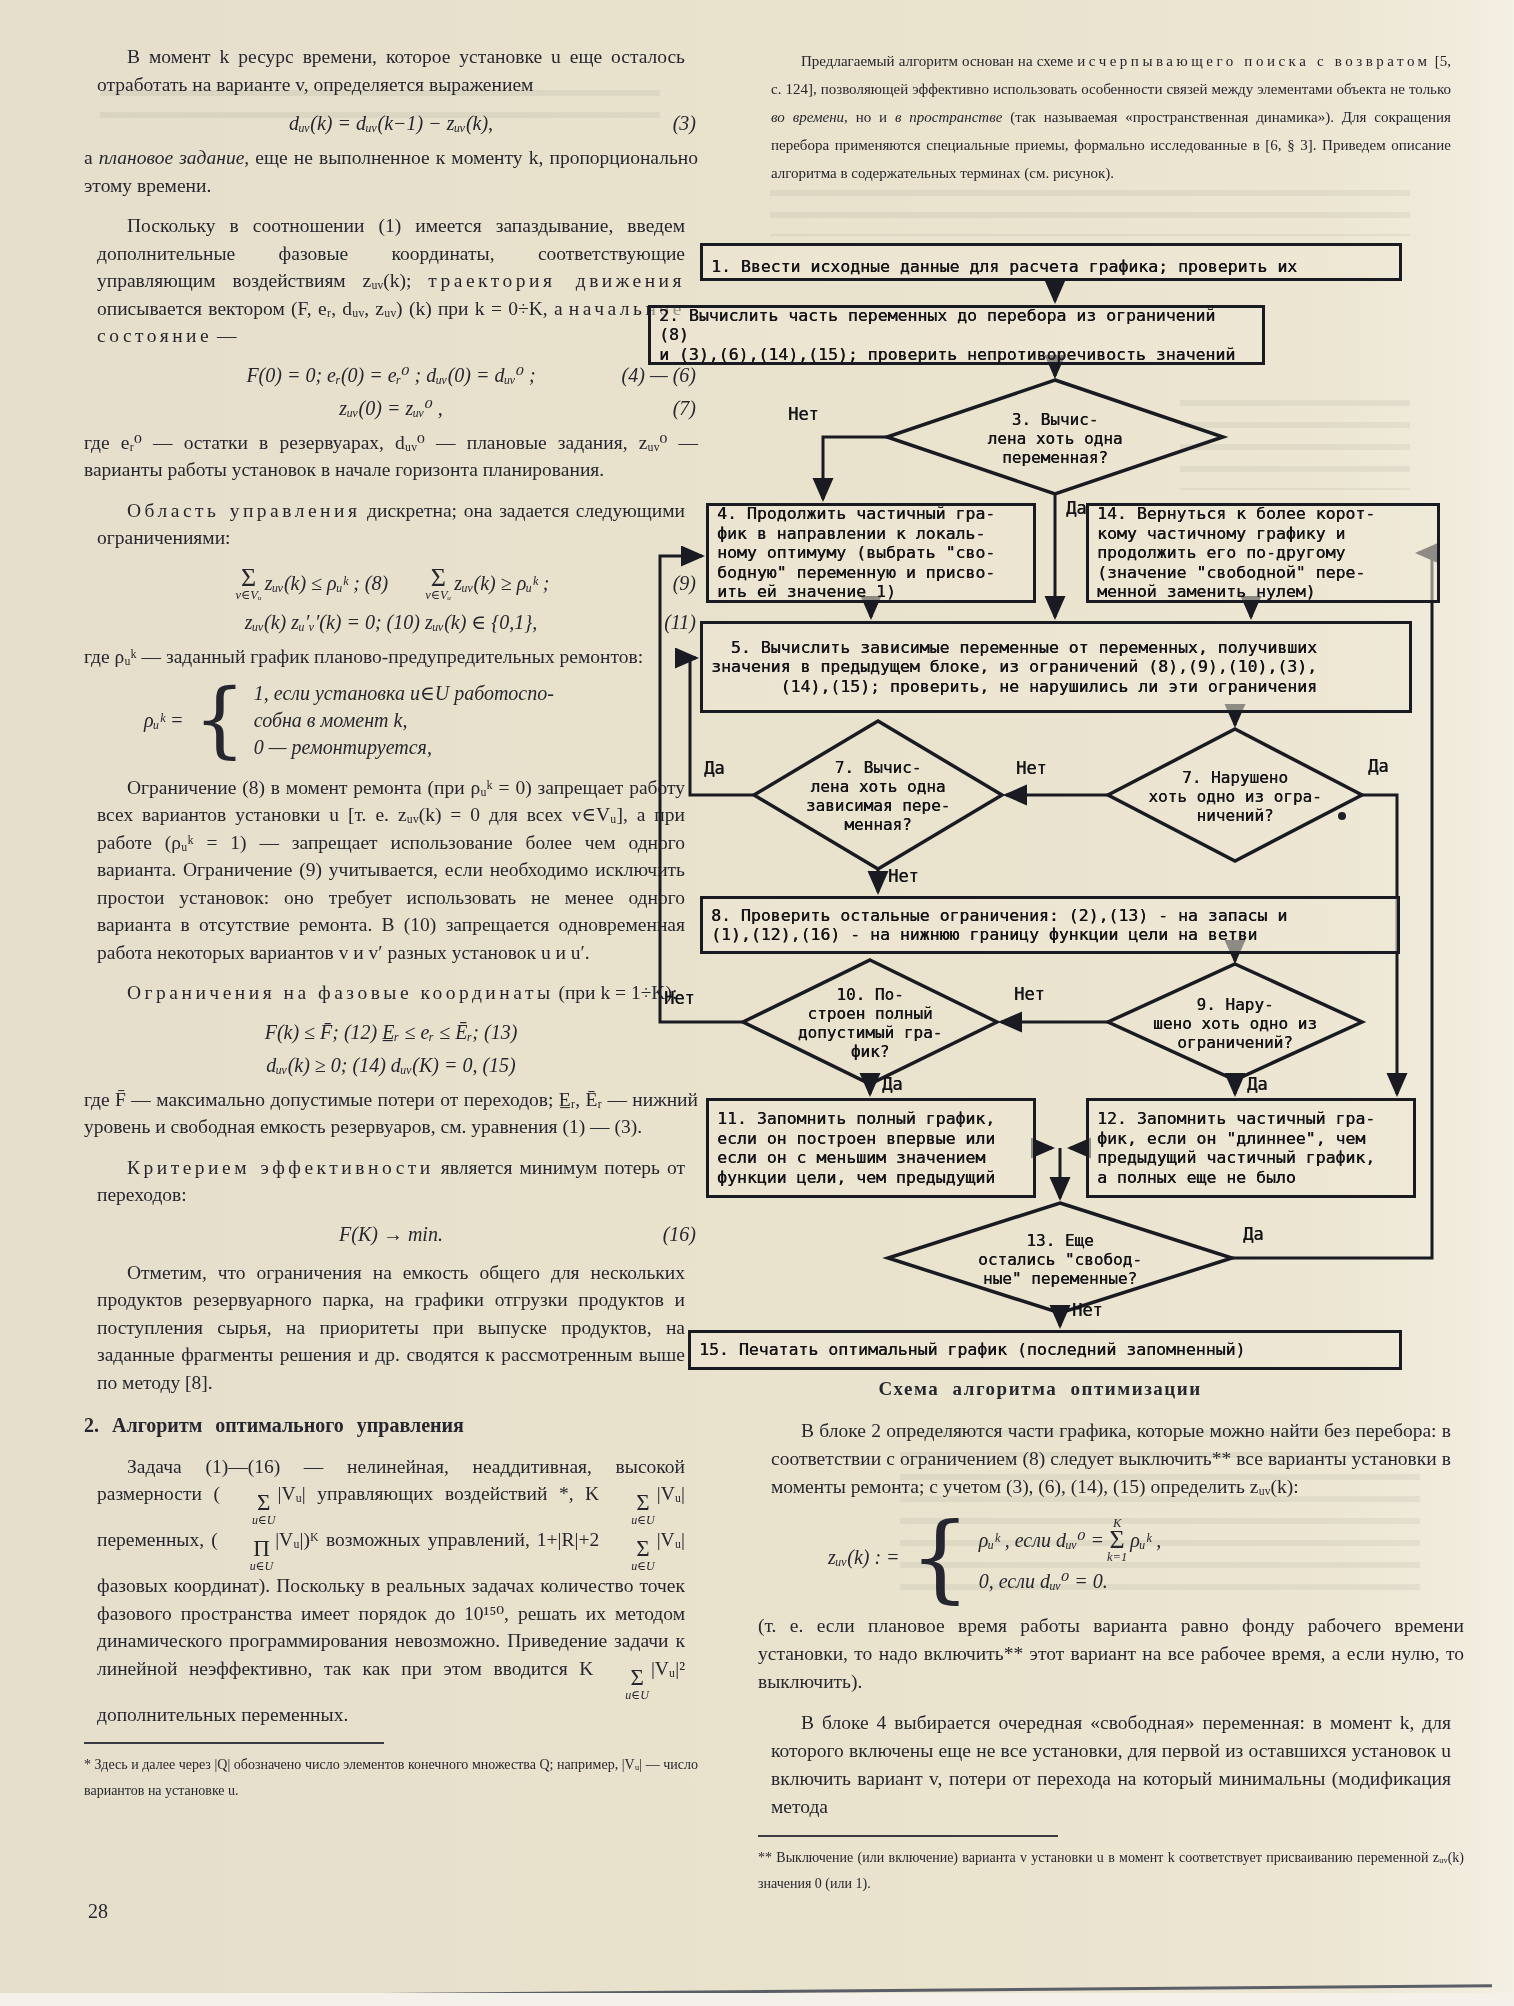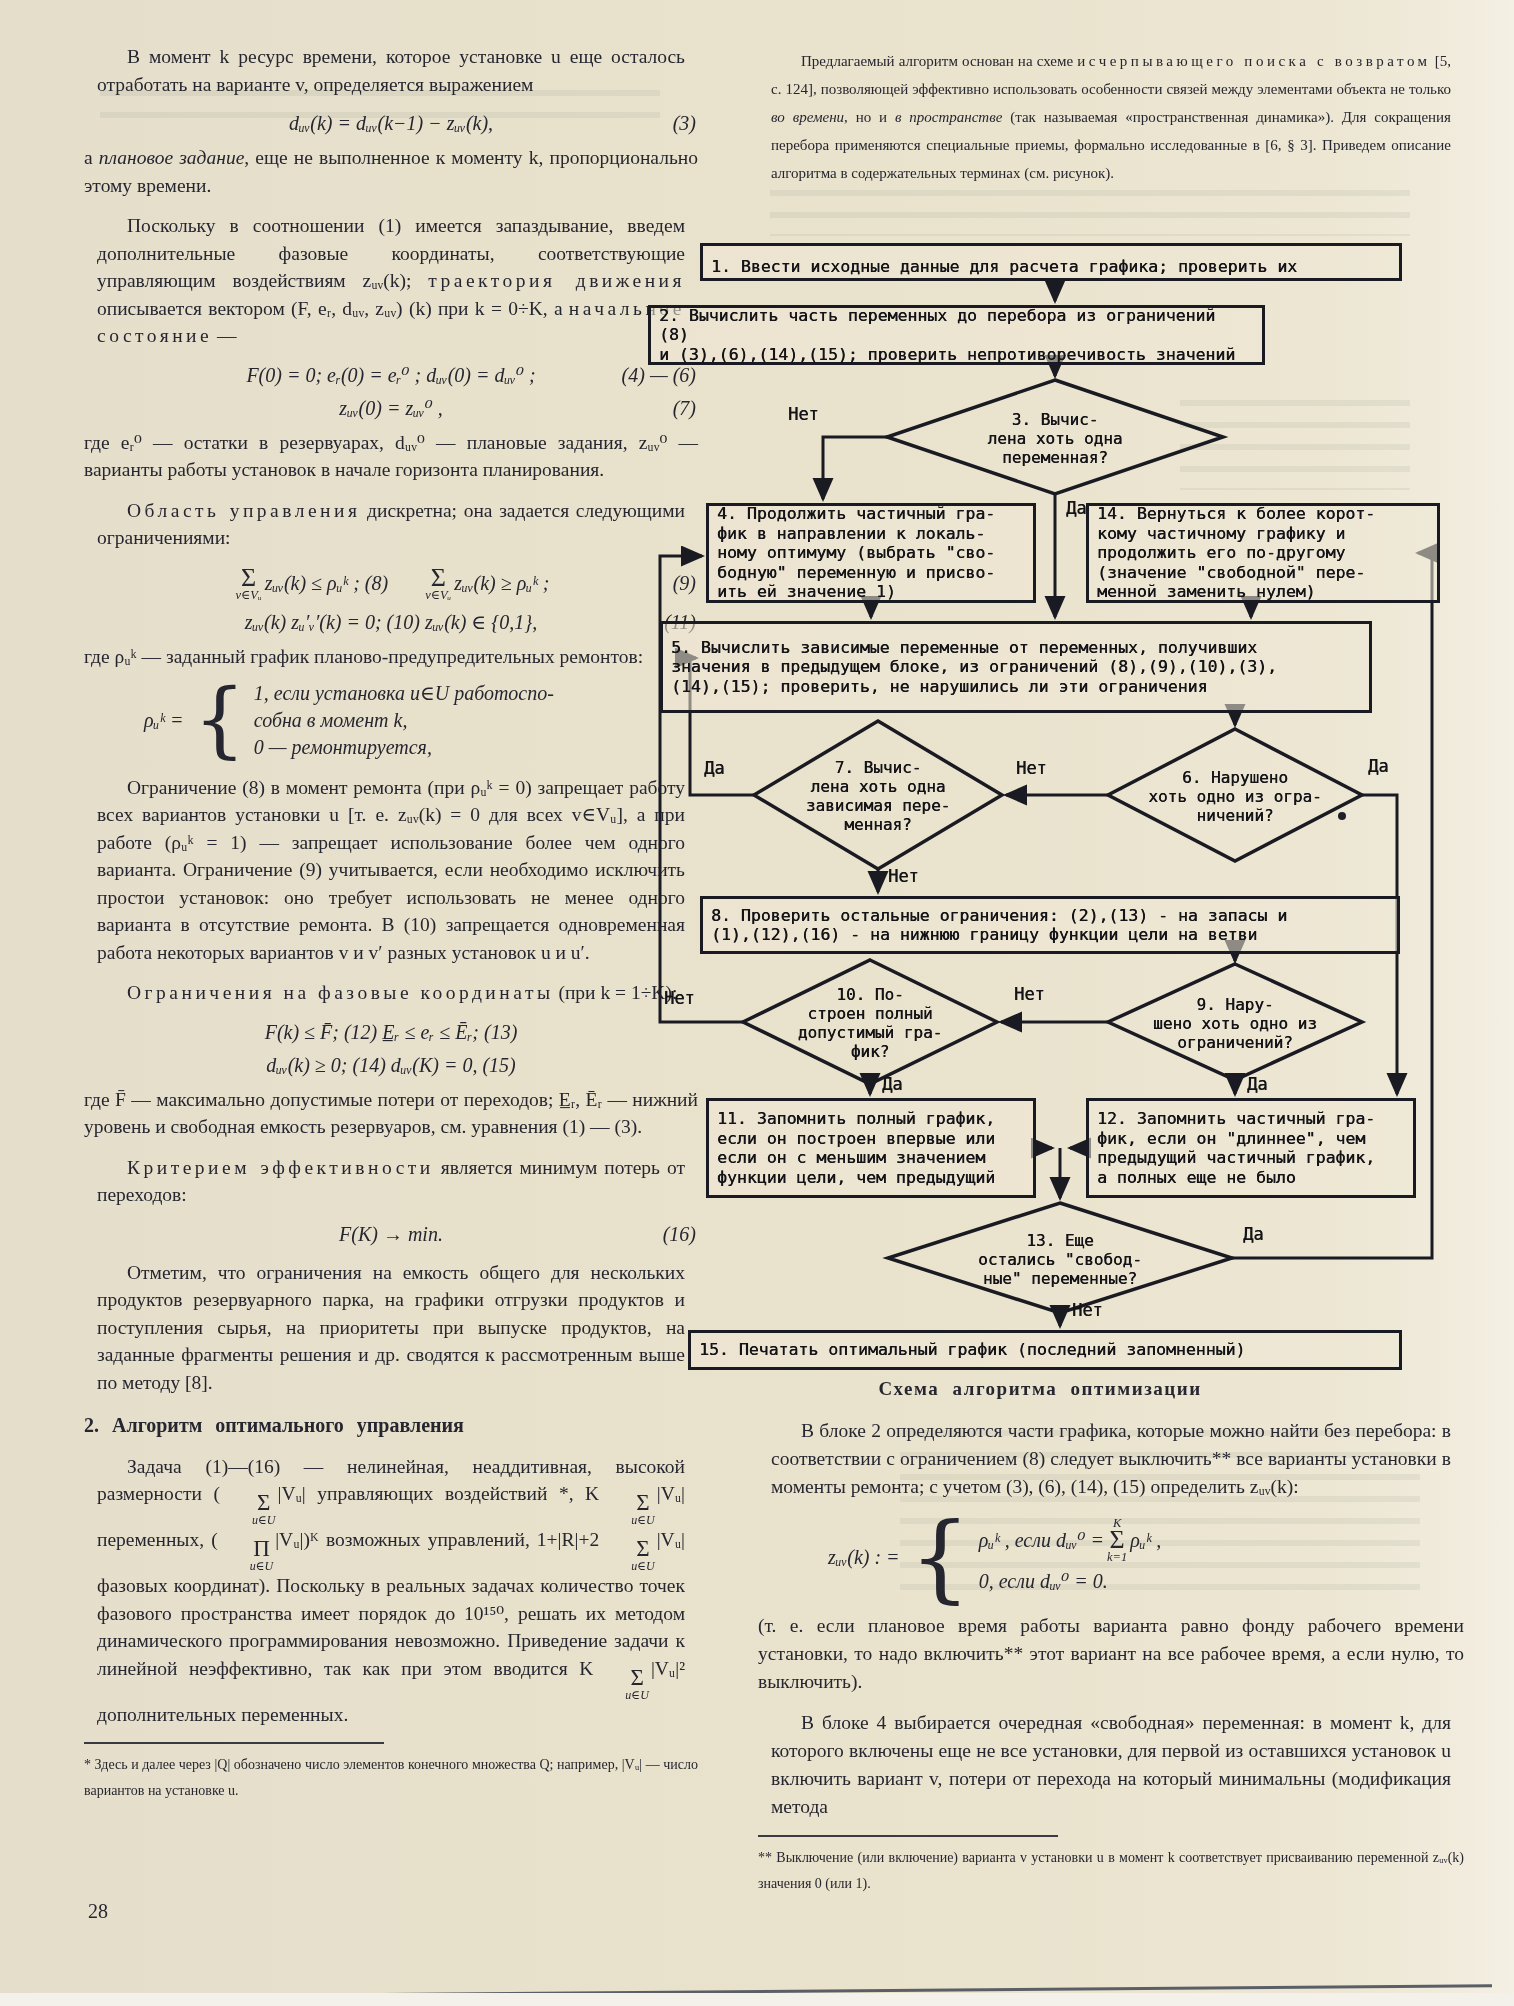"5. Вычислить зависимые переменные от" div.fbox { left: 660px -> 700px; text-align: none -> right }
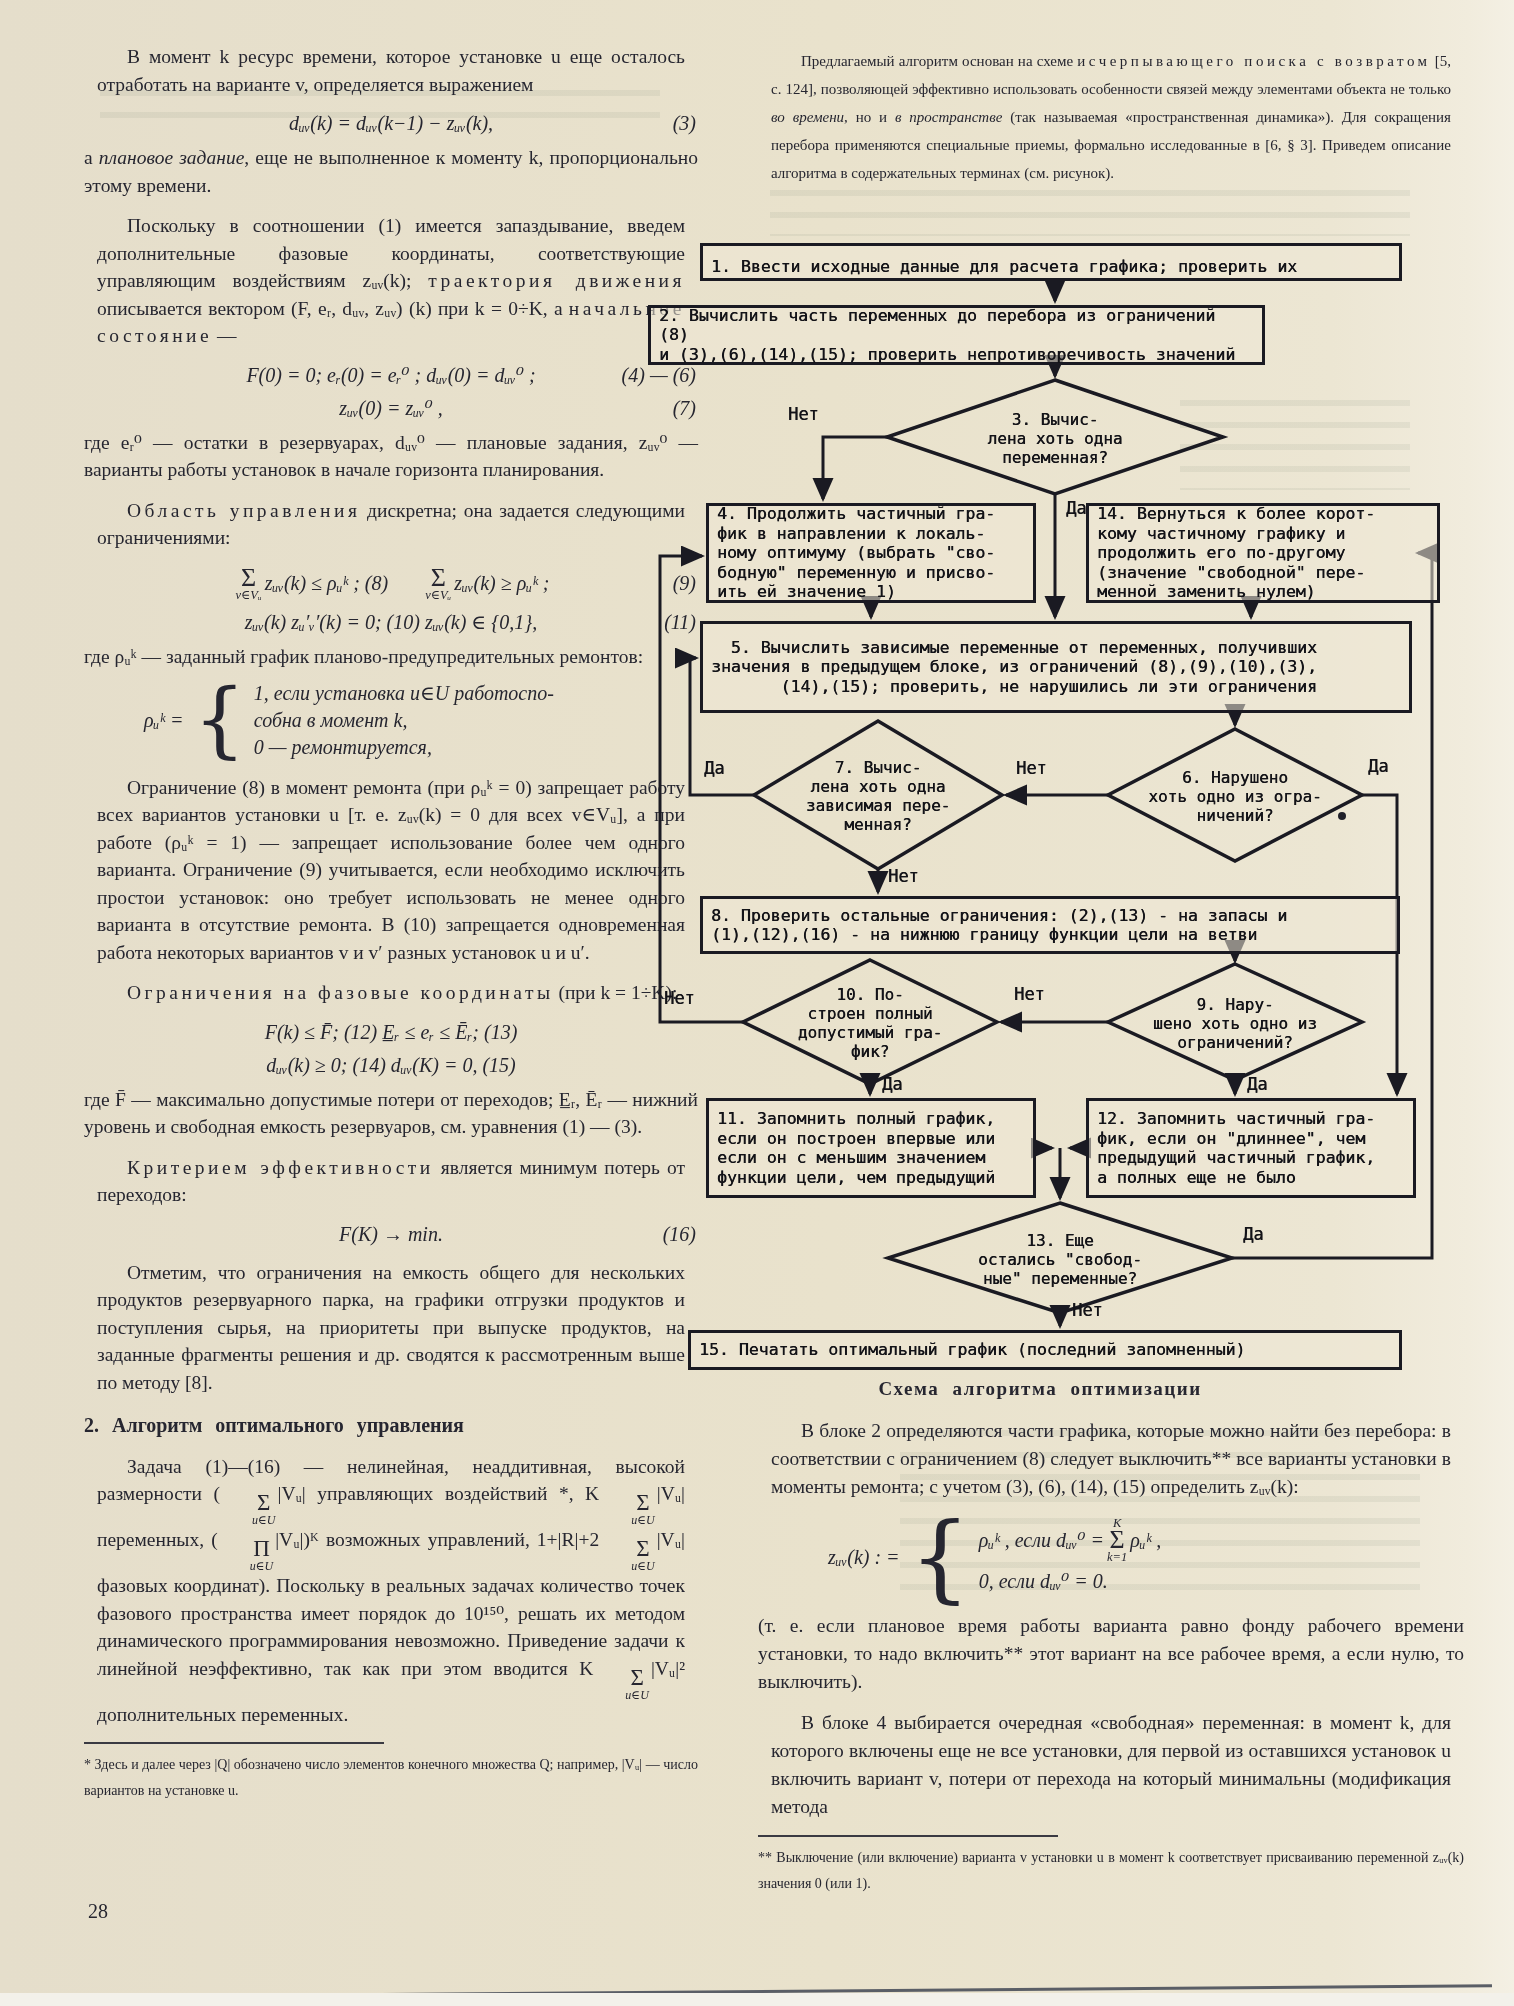"6. Нарушено" span { text: 6 -> 7 }
